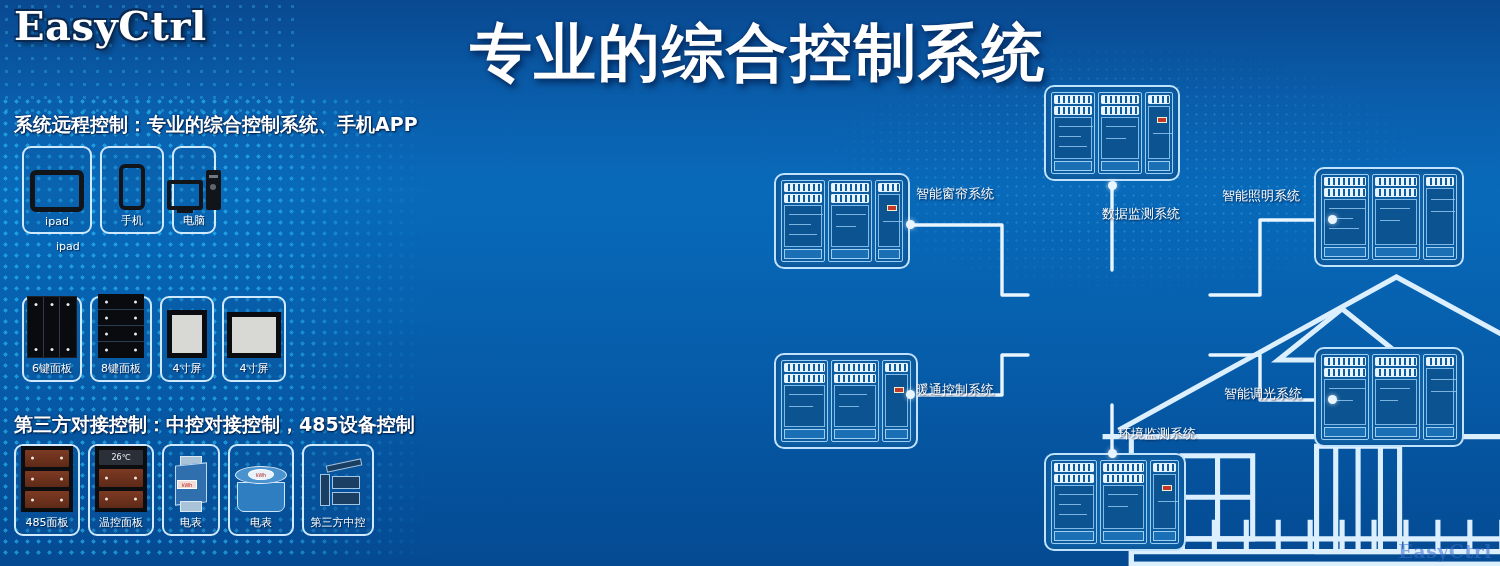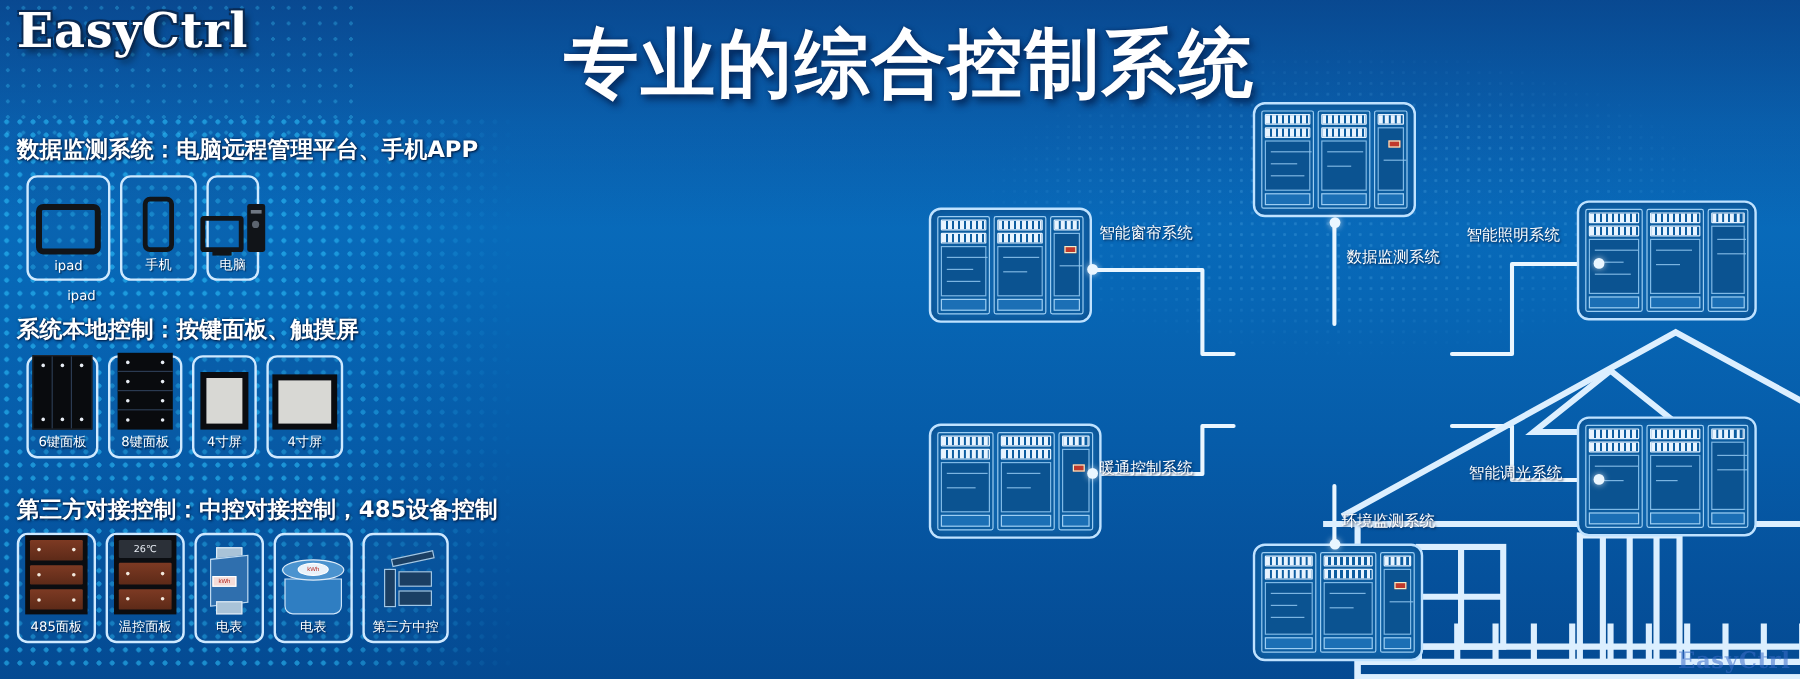"数据监测系统：电脑远程管理平台、手机APP" div.sec-heading { text: 数据监测系统：电脑远程管理平台 -> 系统远程控制：专业的综合控制系统 }
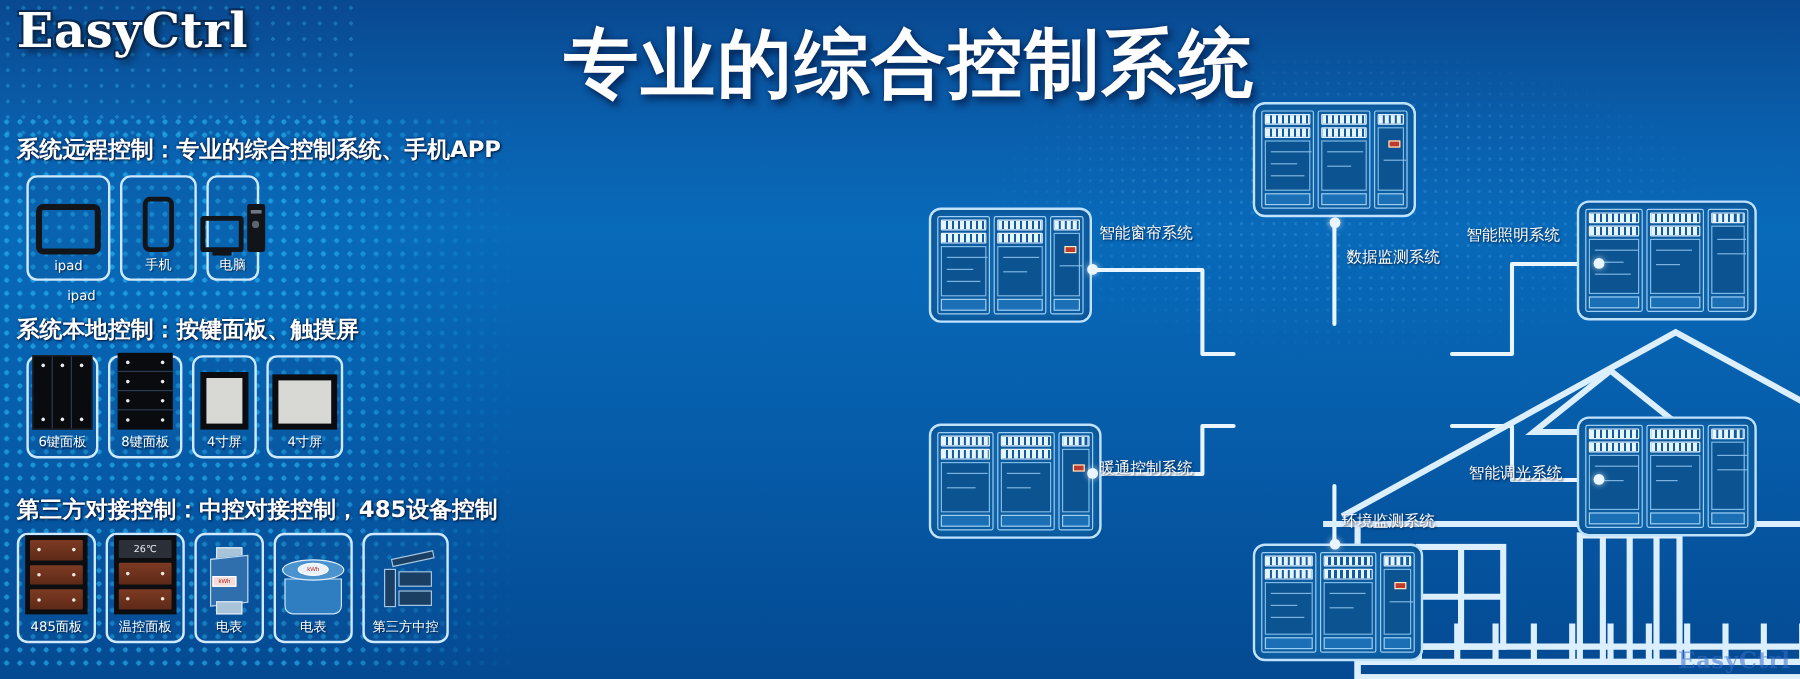"数据监测系统" div.dlabel { left: 382px -> 362px }
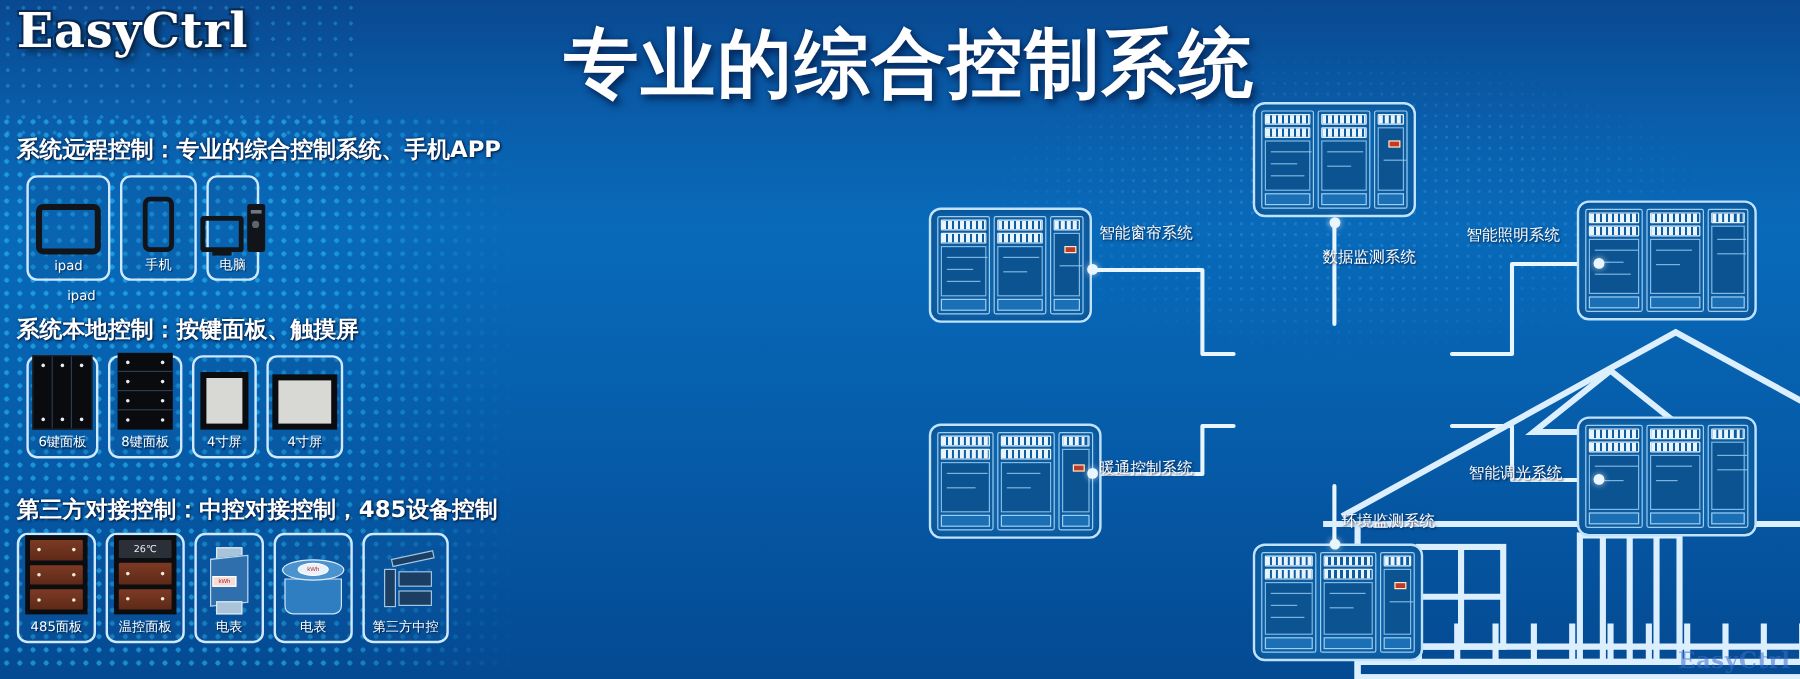"系统本地控制：按键面板、触摸屏" div.sec-heading { html: <div>系统本地控制：按键面板、触摸屏</div> -> none }
